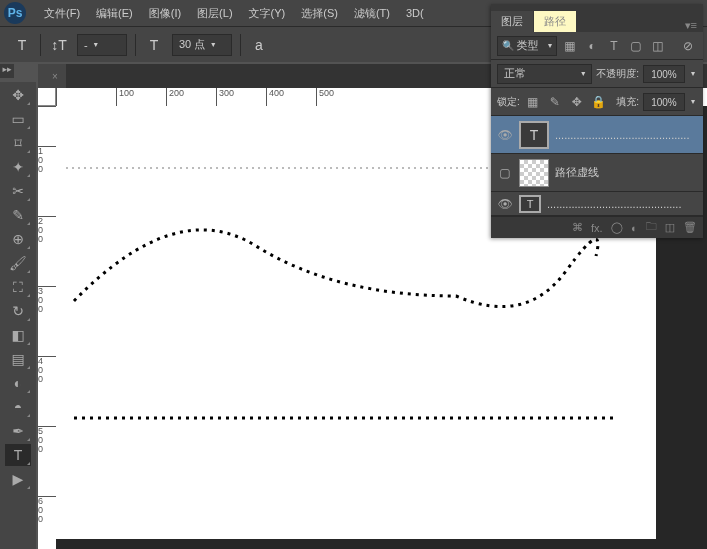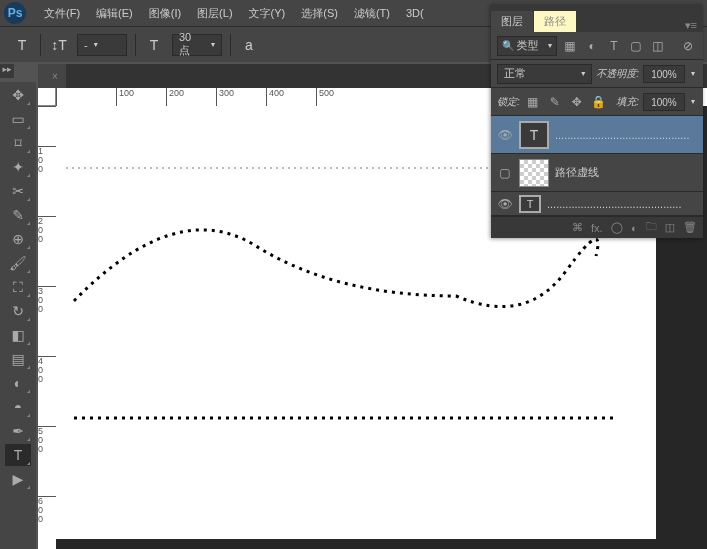"30 点" .dd-size { text-align: none -> center; width: 50px -> 60px }
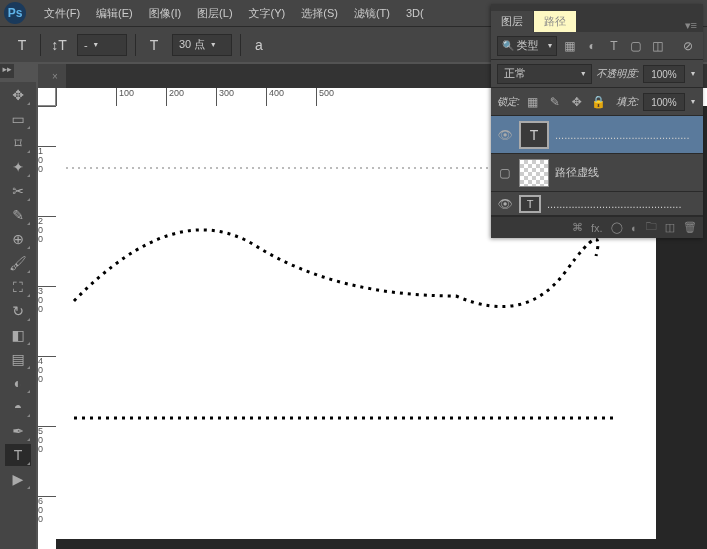"不透明度:" .label { font-style: italic -> none }
